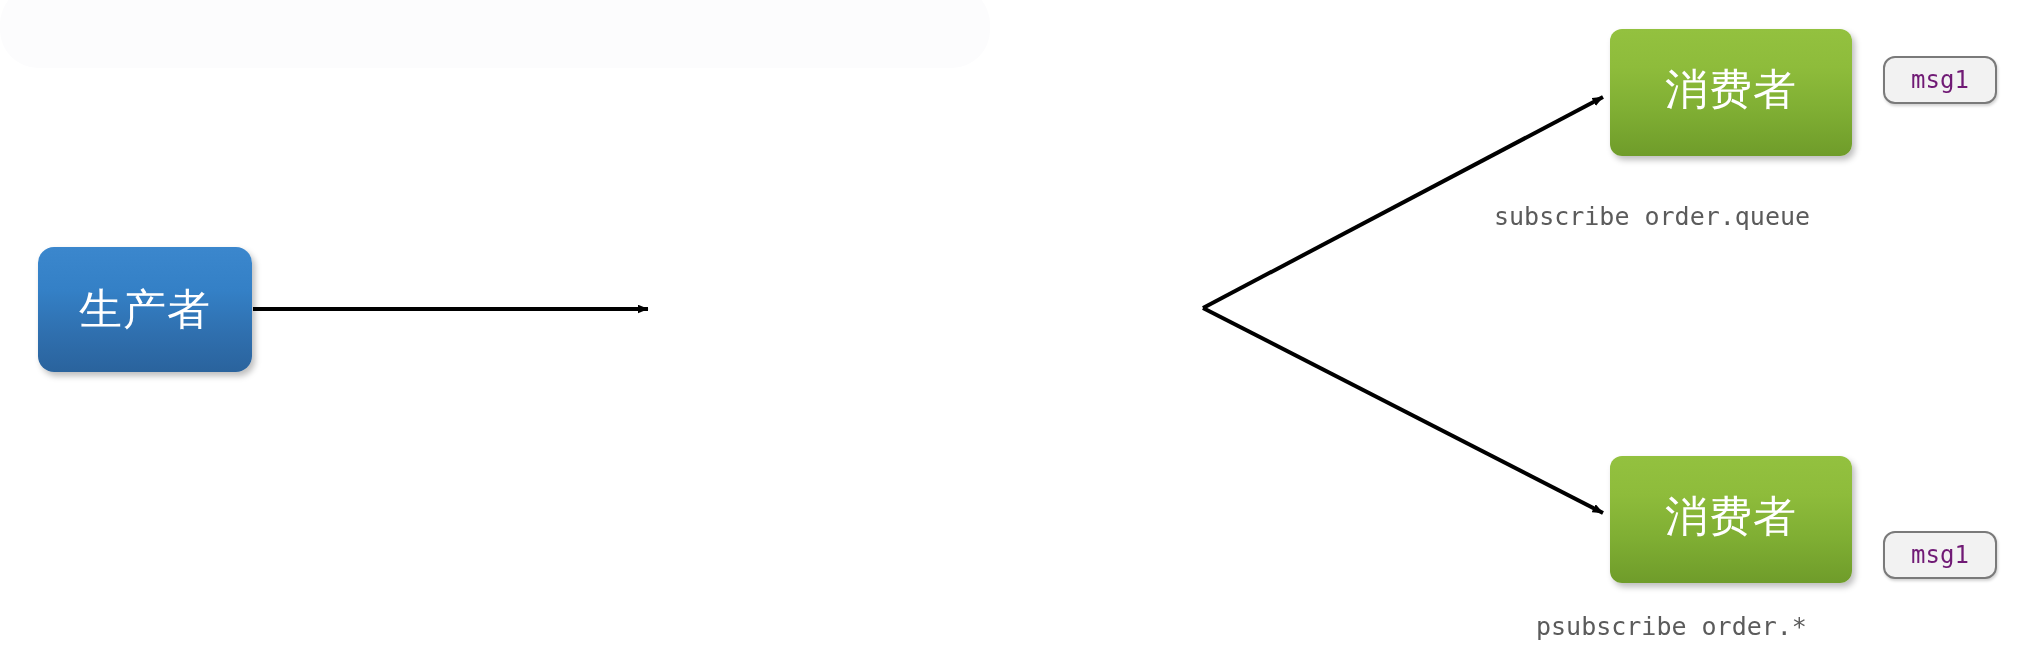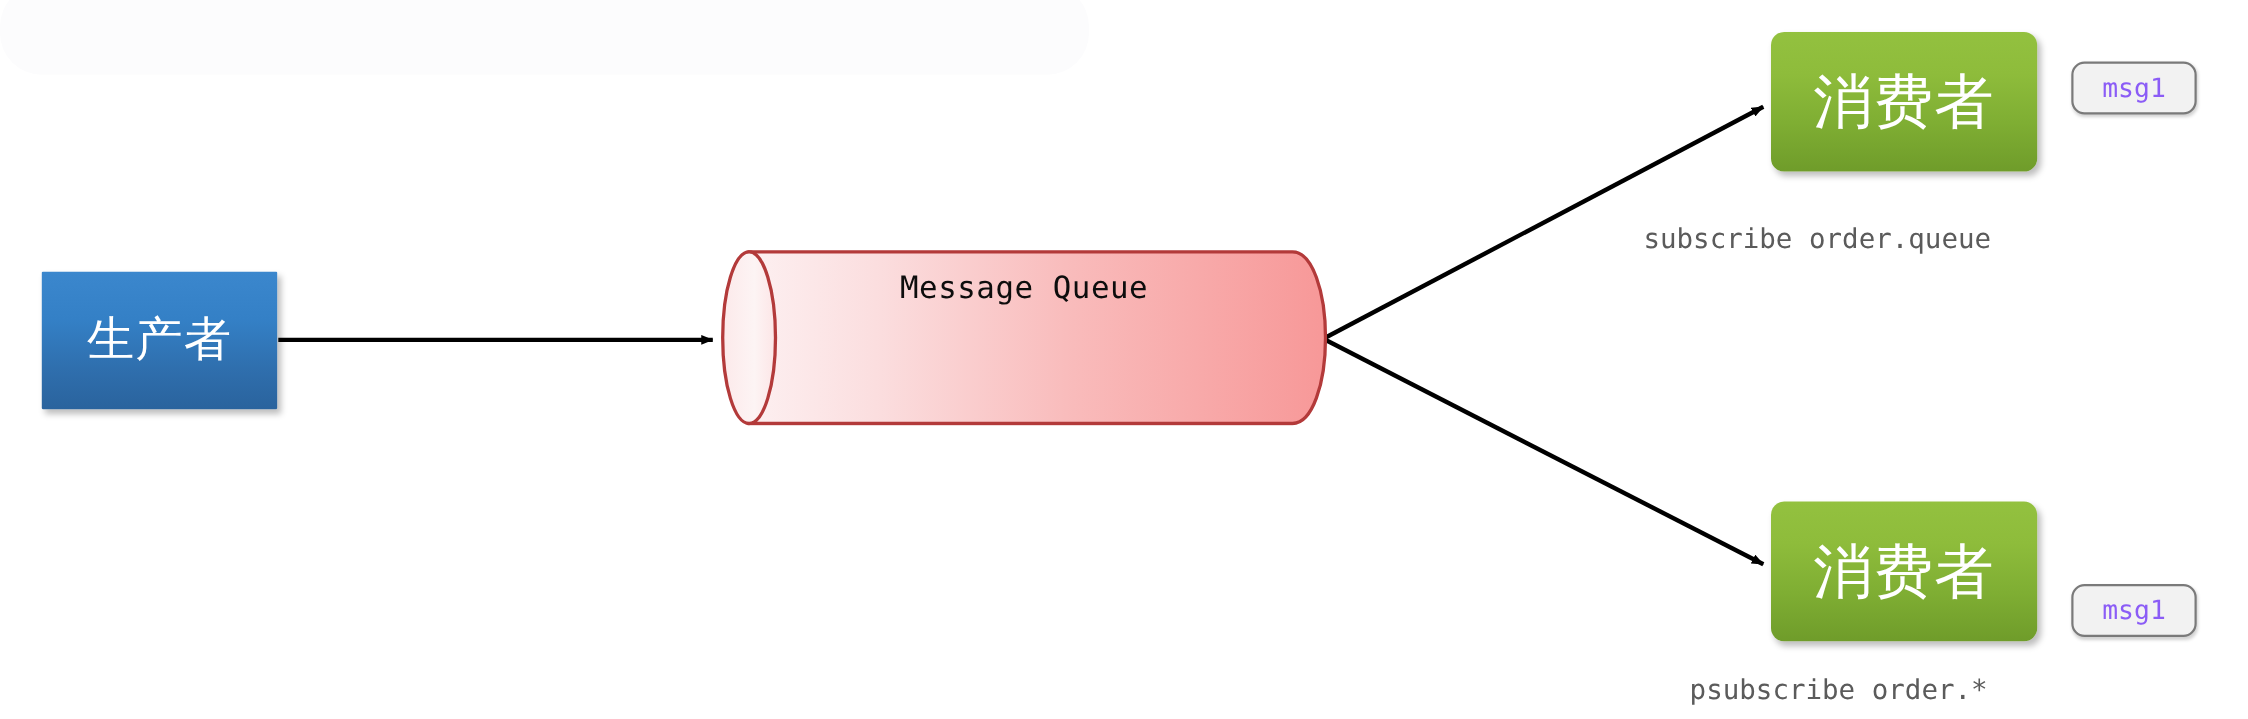"消费者" .node-consumer .label { font-family: Liberation Sans, sans-serif -> Liberation Mono, monospace; font-size: 54px -> 43px }
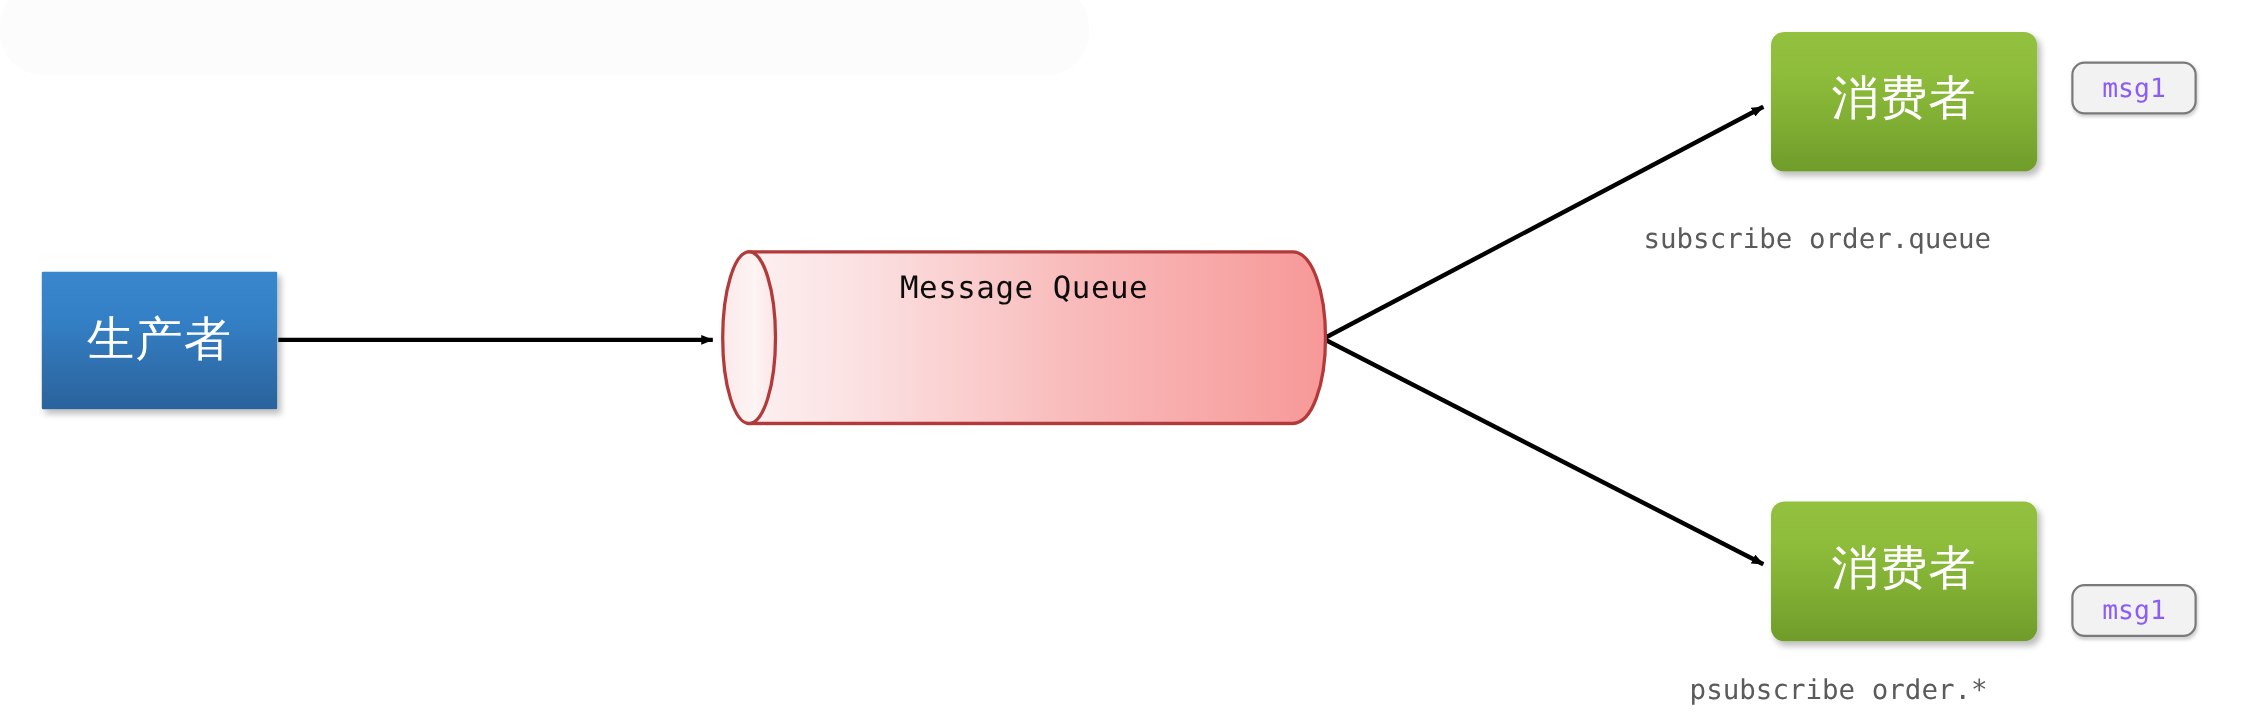"msg1" .pill { color: #8b5cf6 -> #701a75 }
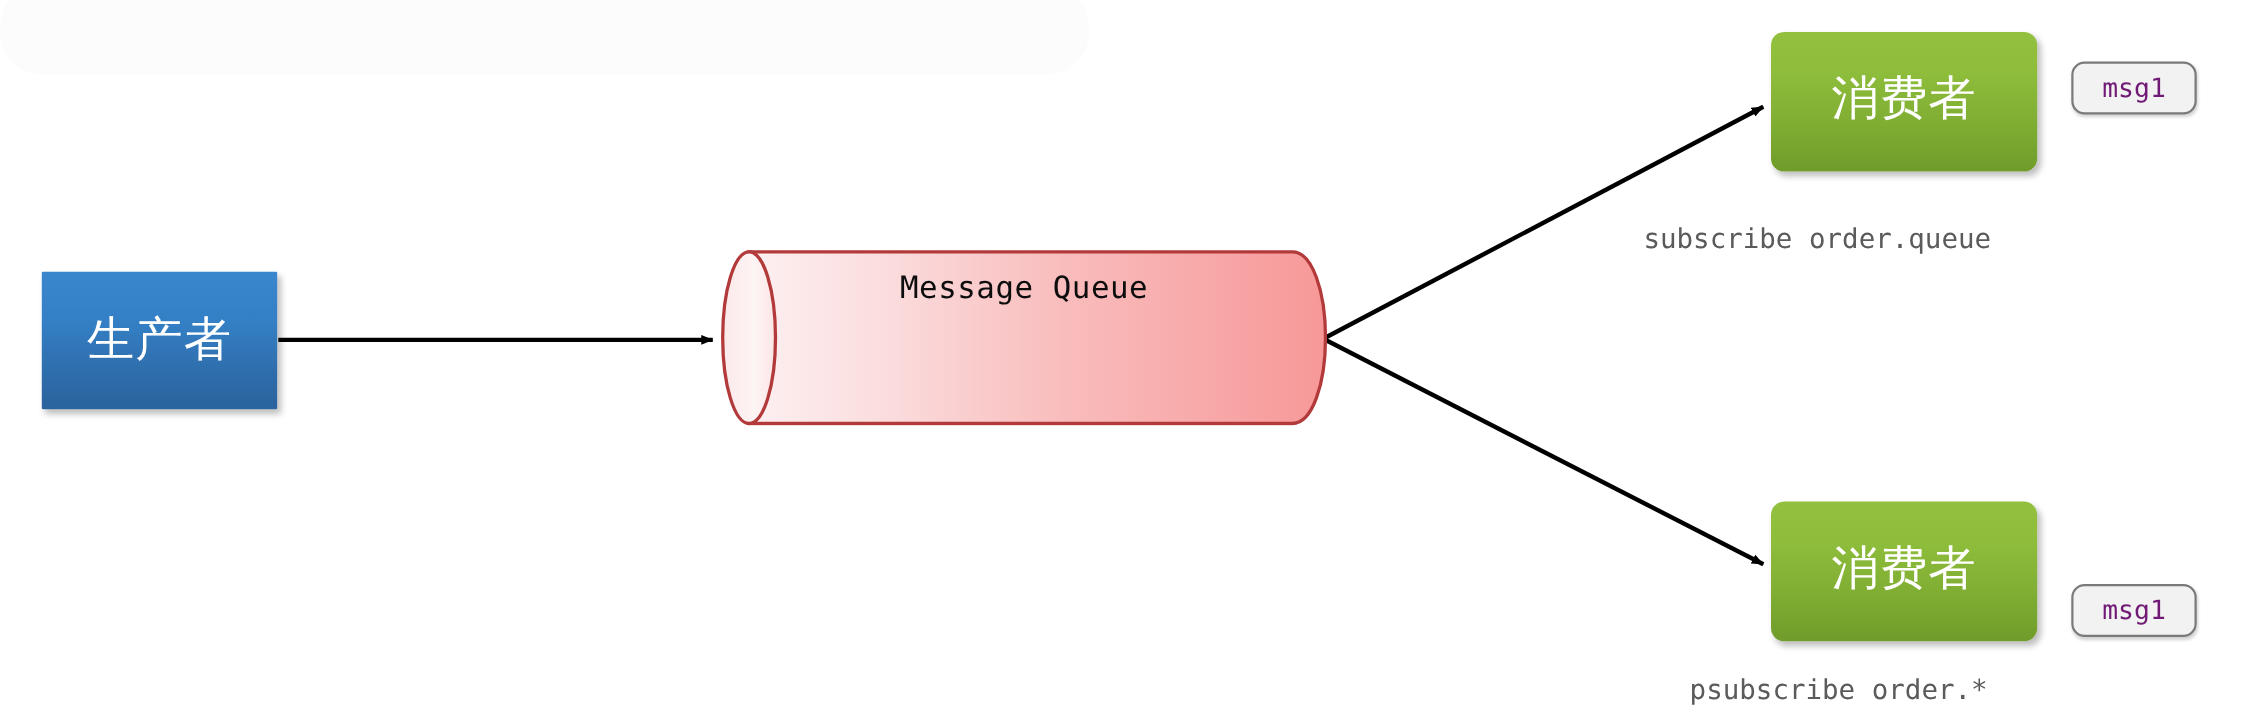"Message Queue" div.queue-wrap { html: <div> <svg> <path></path> <ellipse></ellipse> </svg> <div>Message Queue</div> </div> -> none }
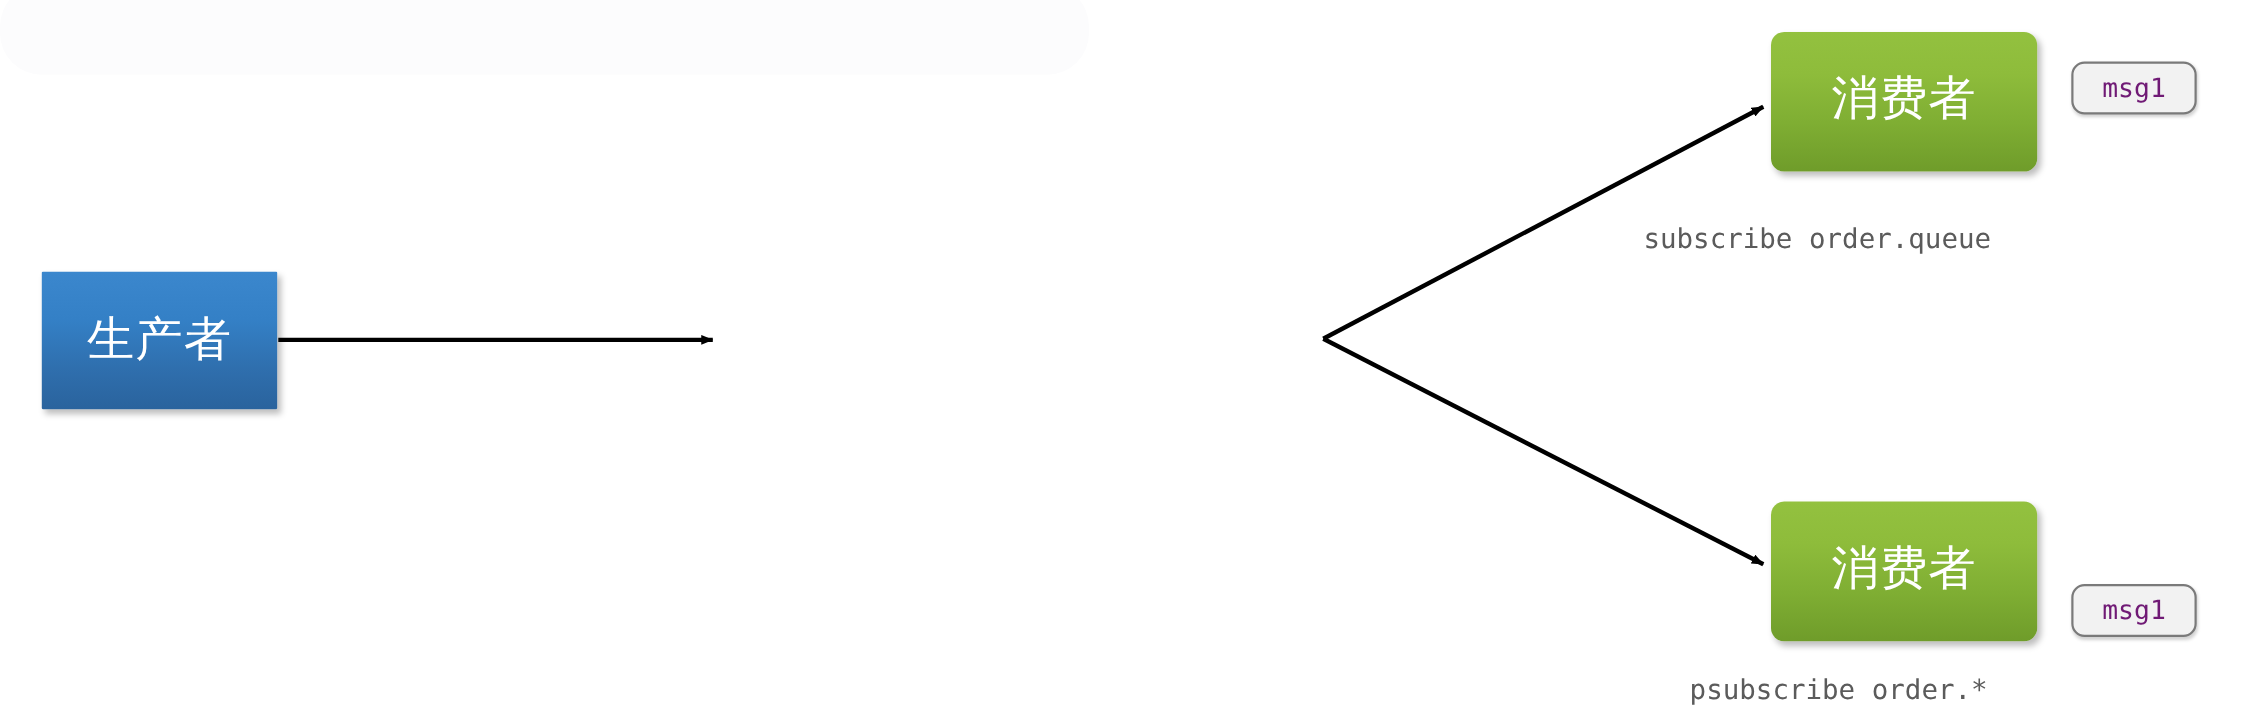"生产者" .node-producer { border-radius: 1px -> 16px }
